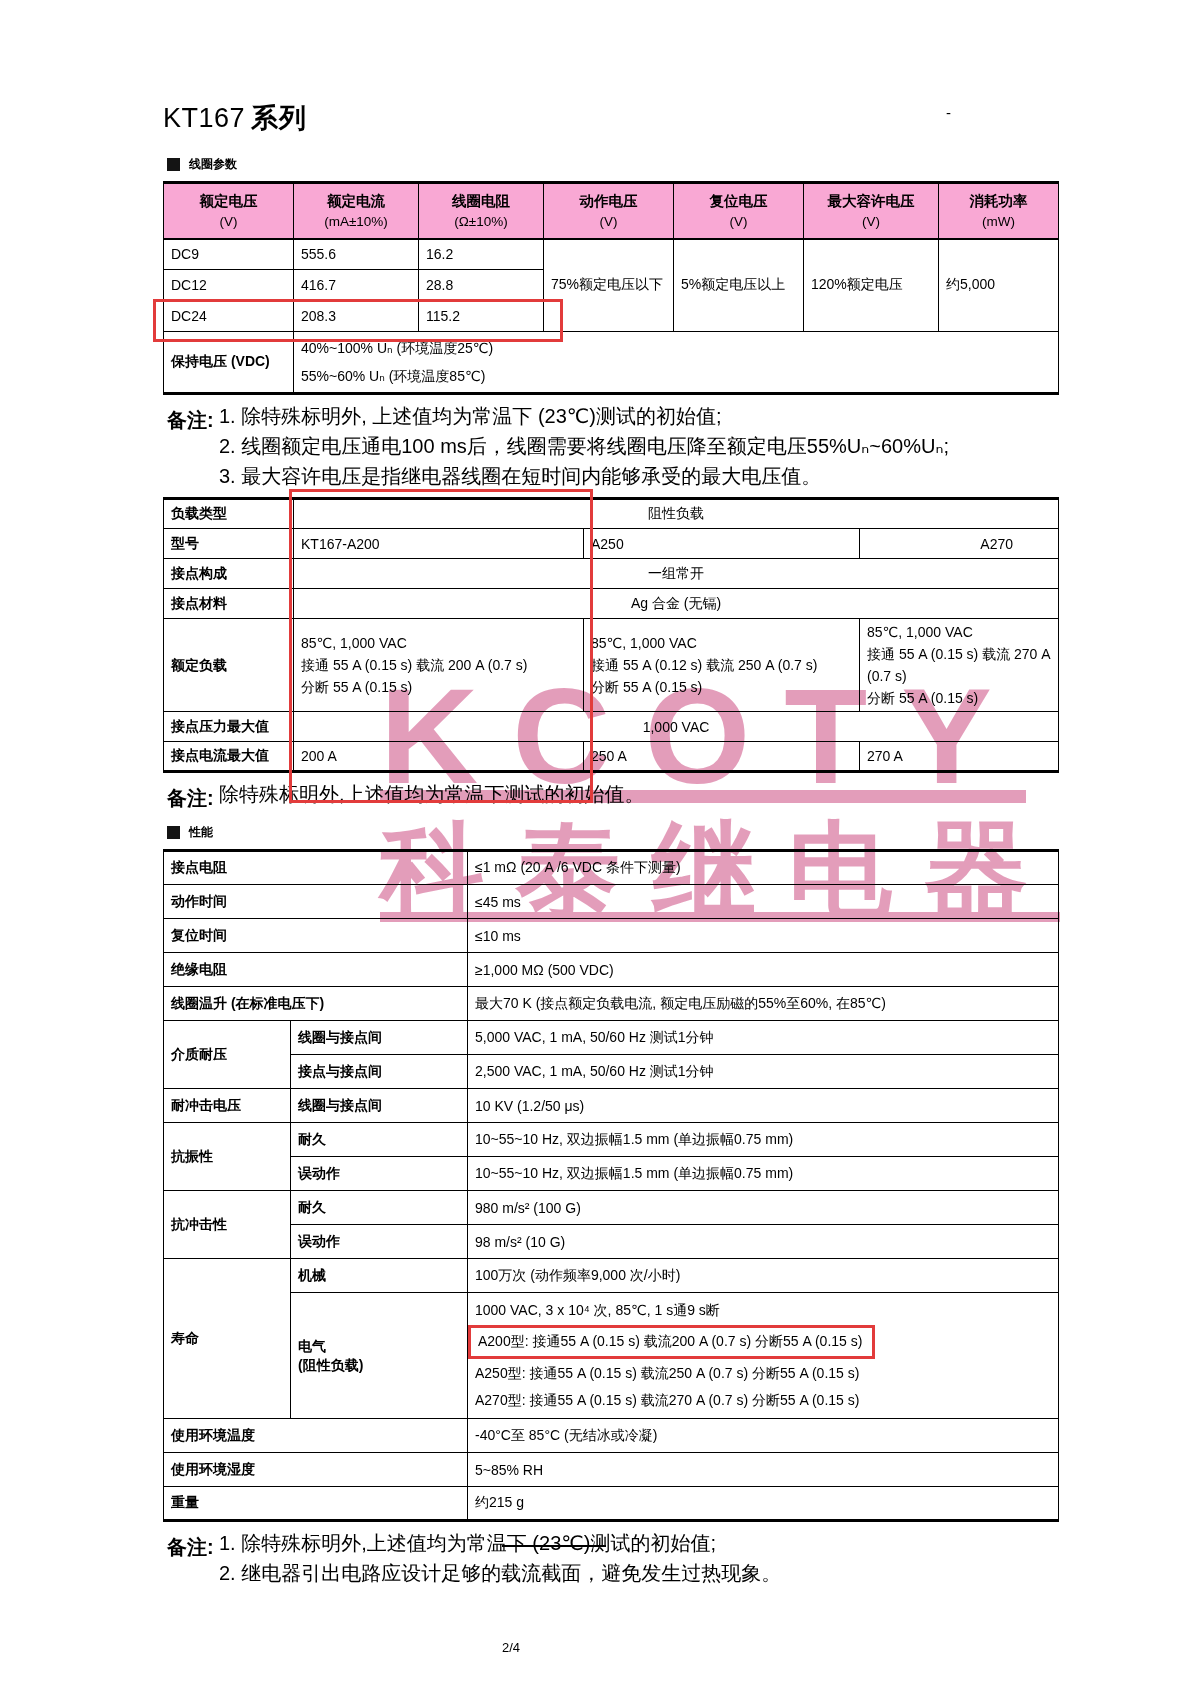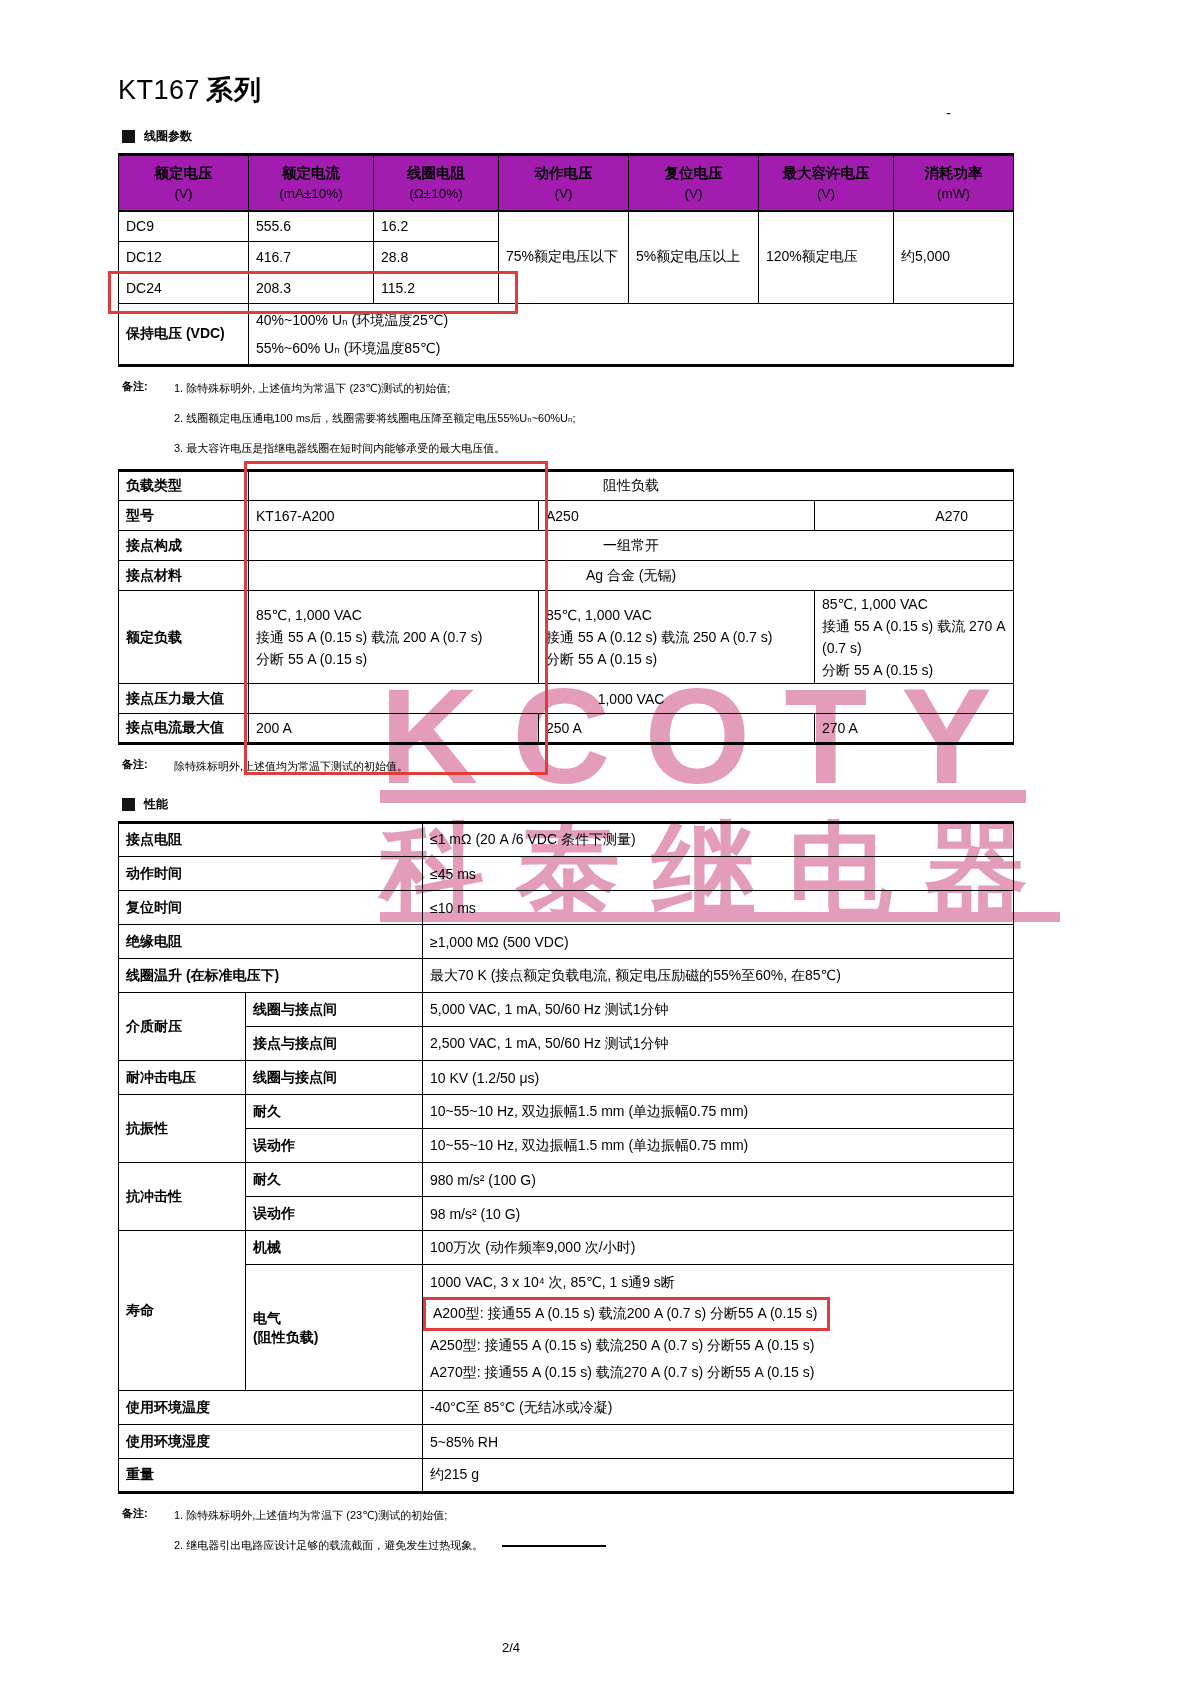"KT167 系列" .inner { margin-left: none -> 45px; padding: 72px 0 0 118px -> 100px 0 0 118px }
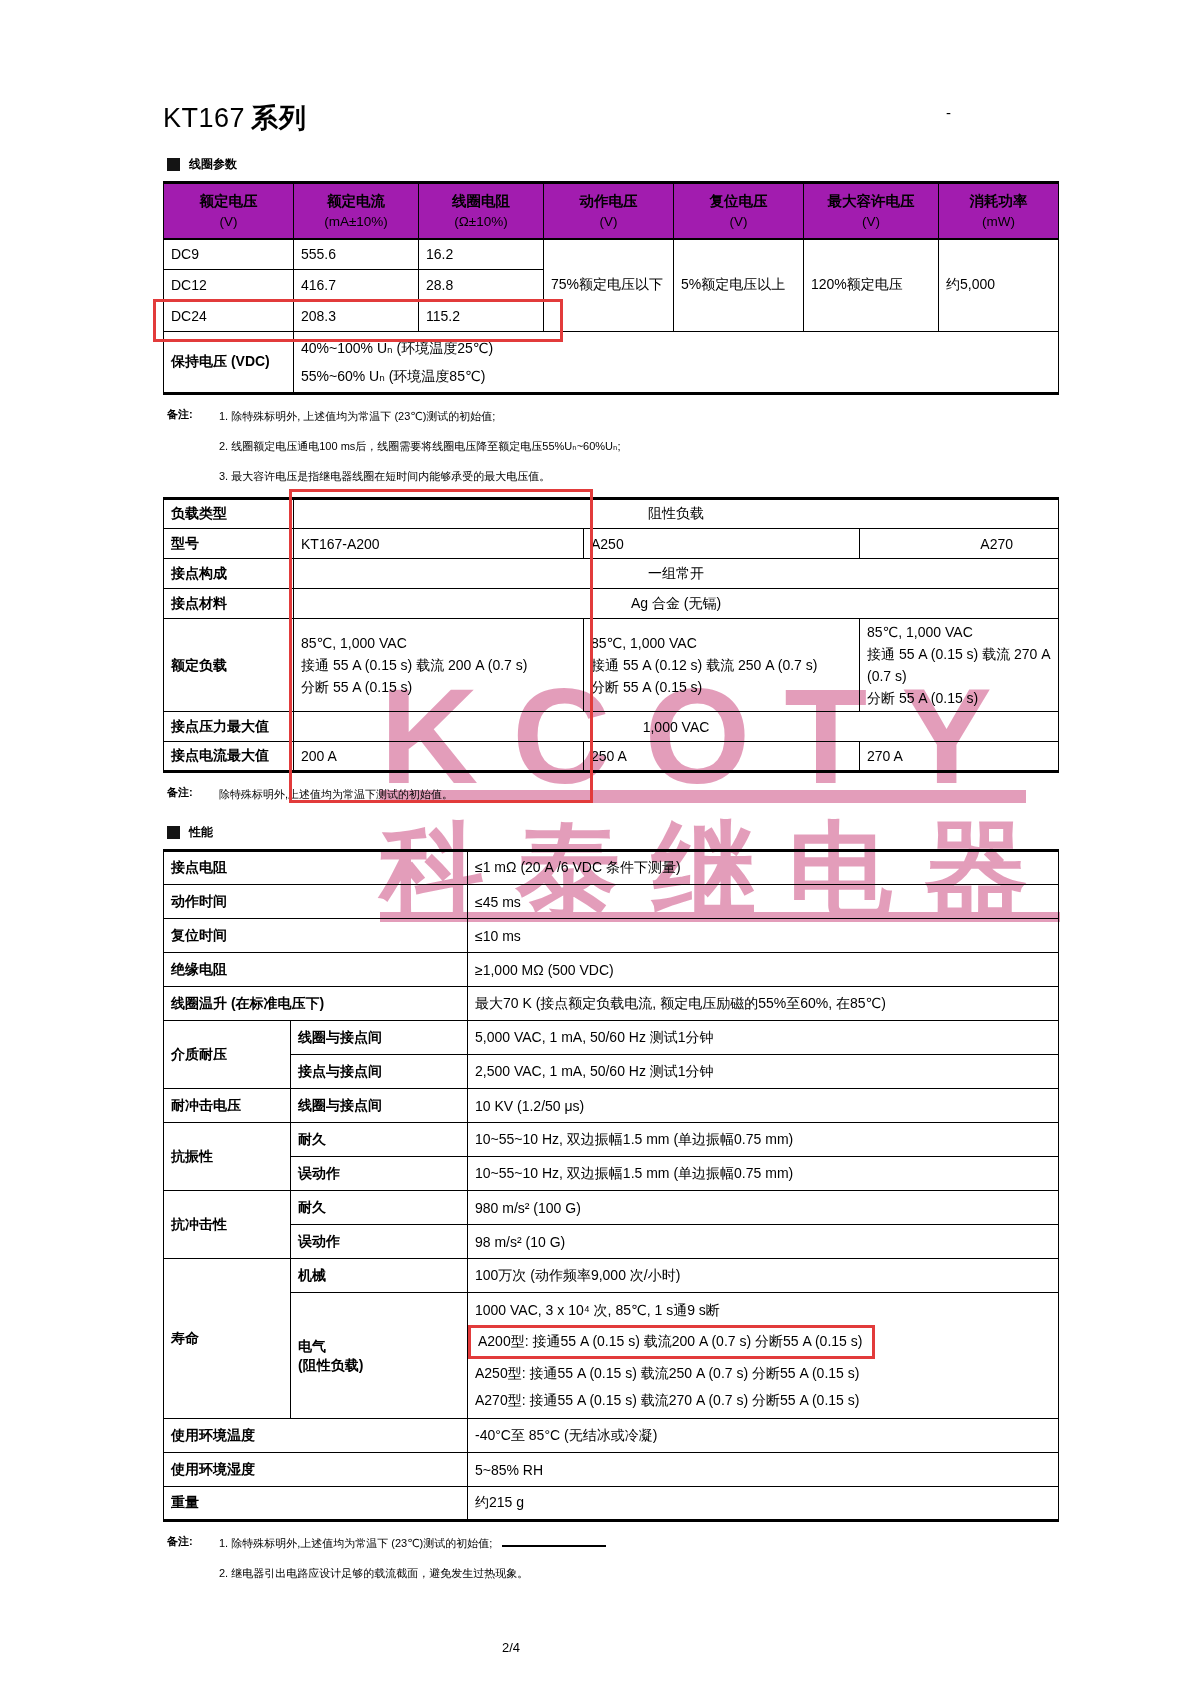"额定电压" .t1 .hd td { background: #a21caf -> #f9a8d4 }
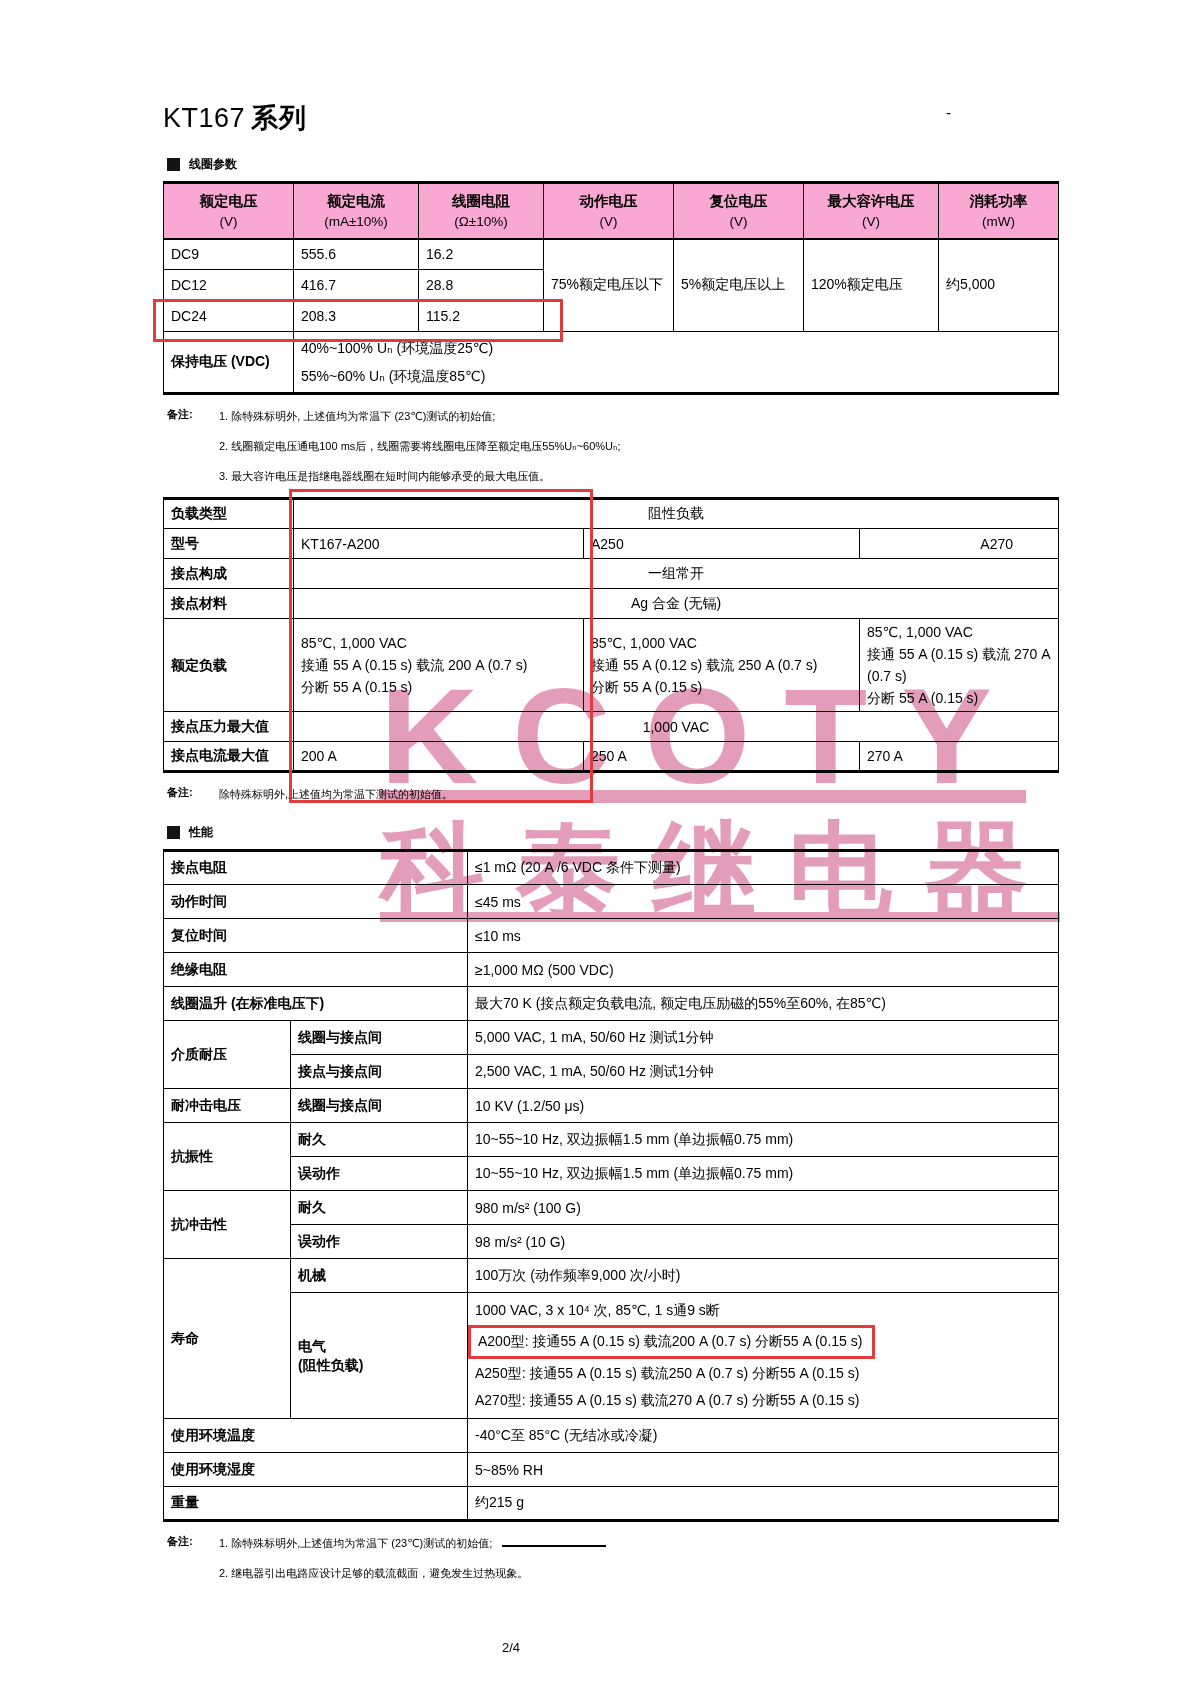"备注:" .noteblock { font-size: 11px -> 20px }
